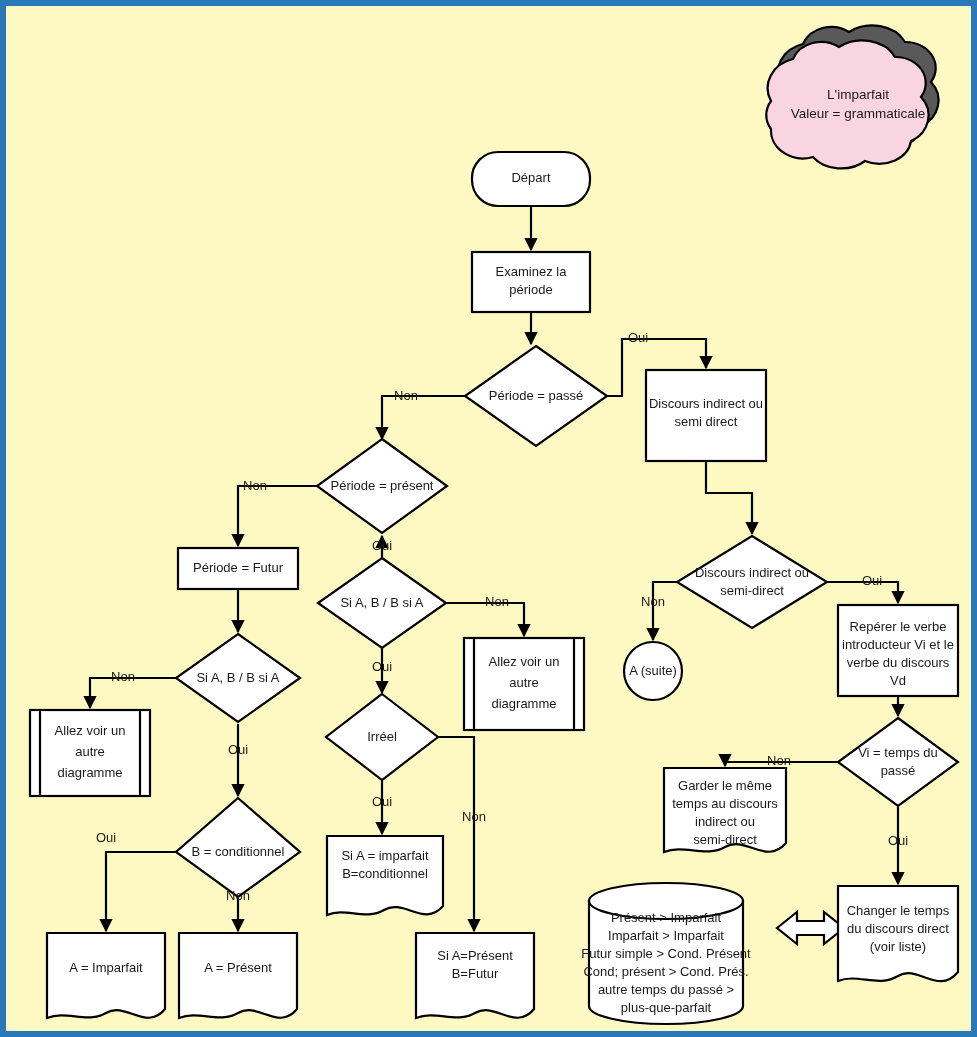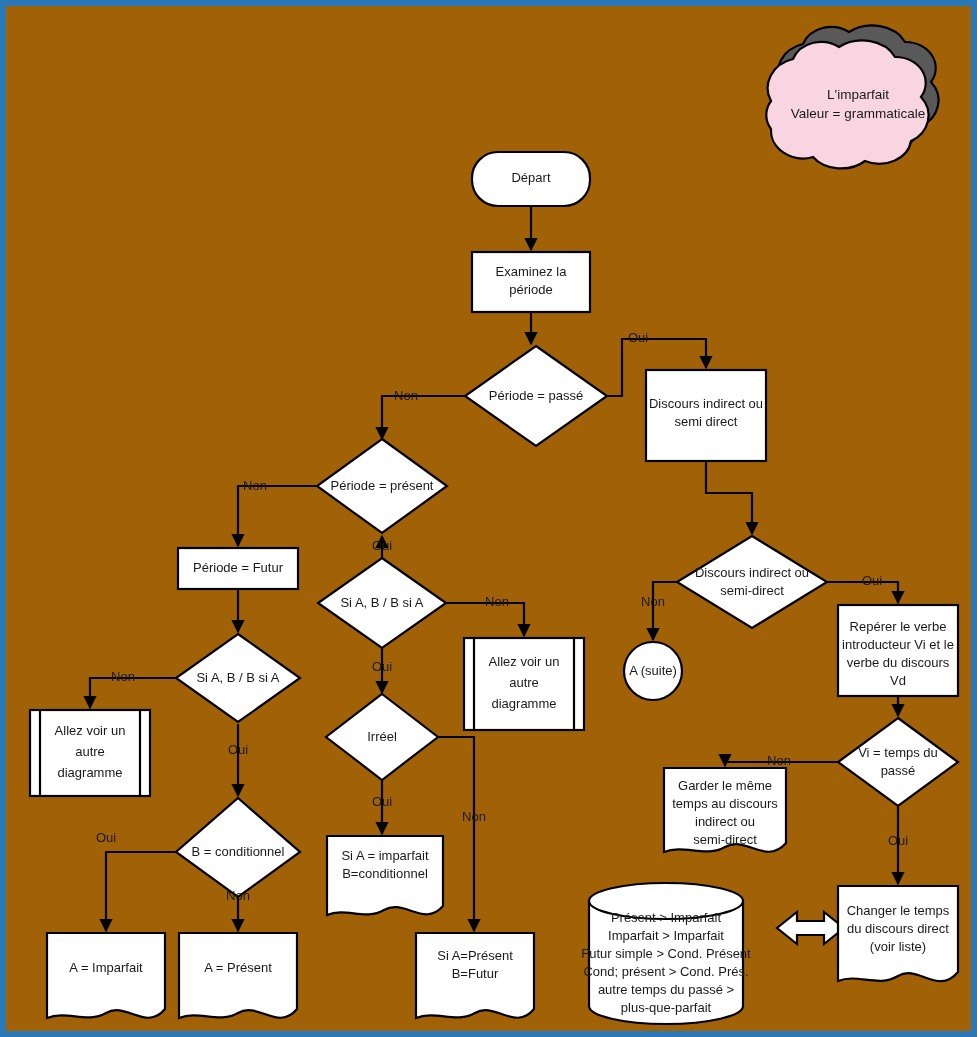"L'imparfait" div { background: #a16207 -> #fef9c3 }
